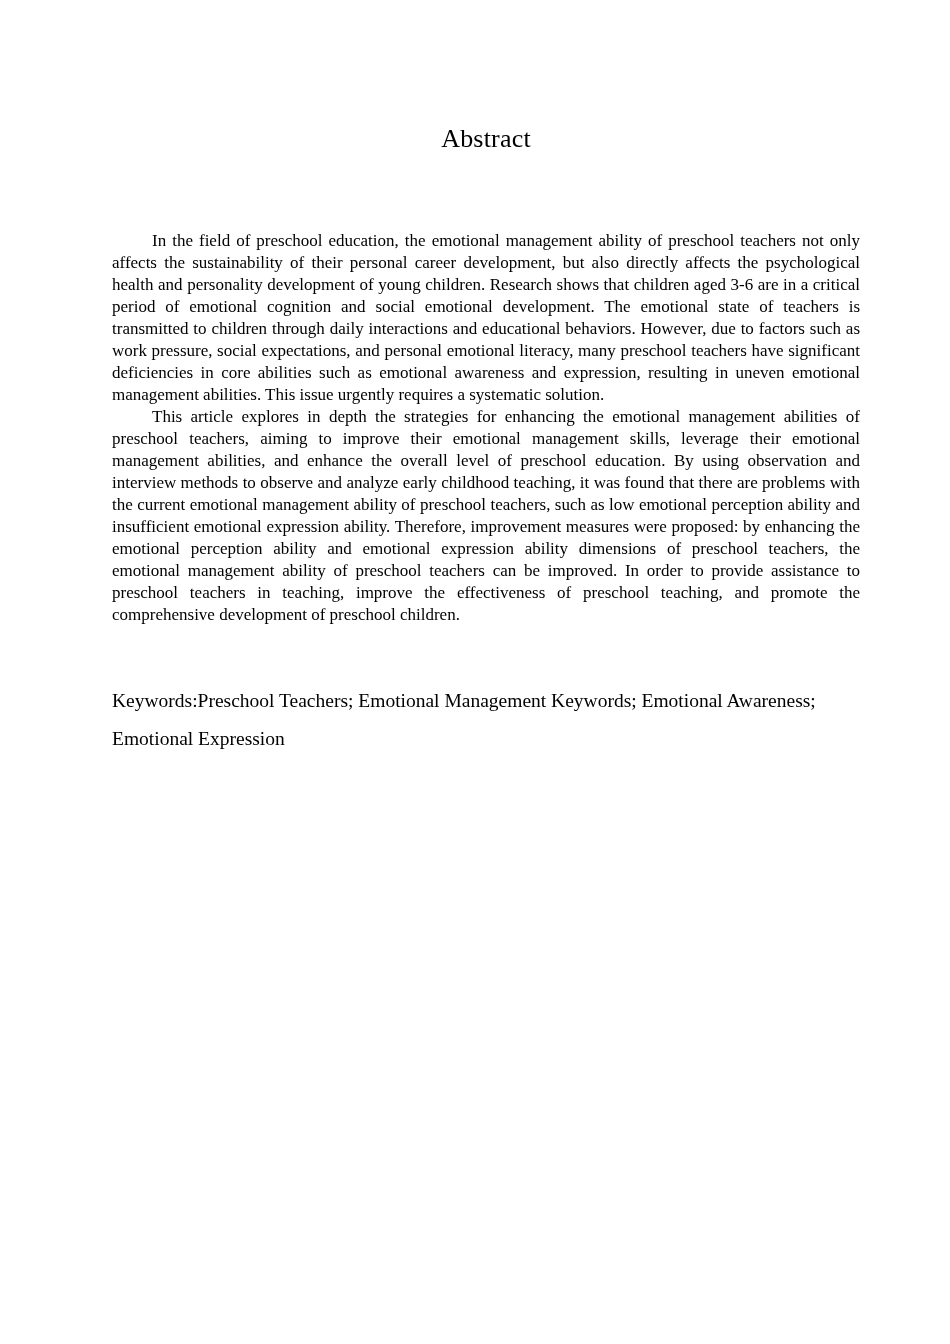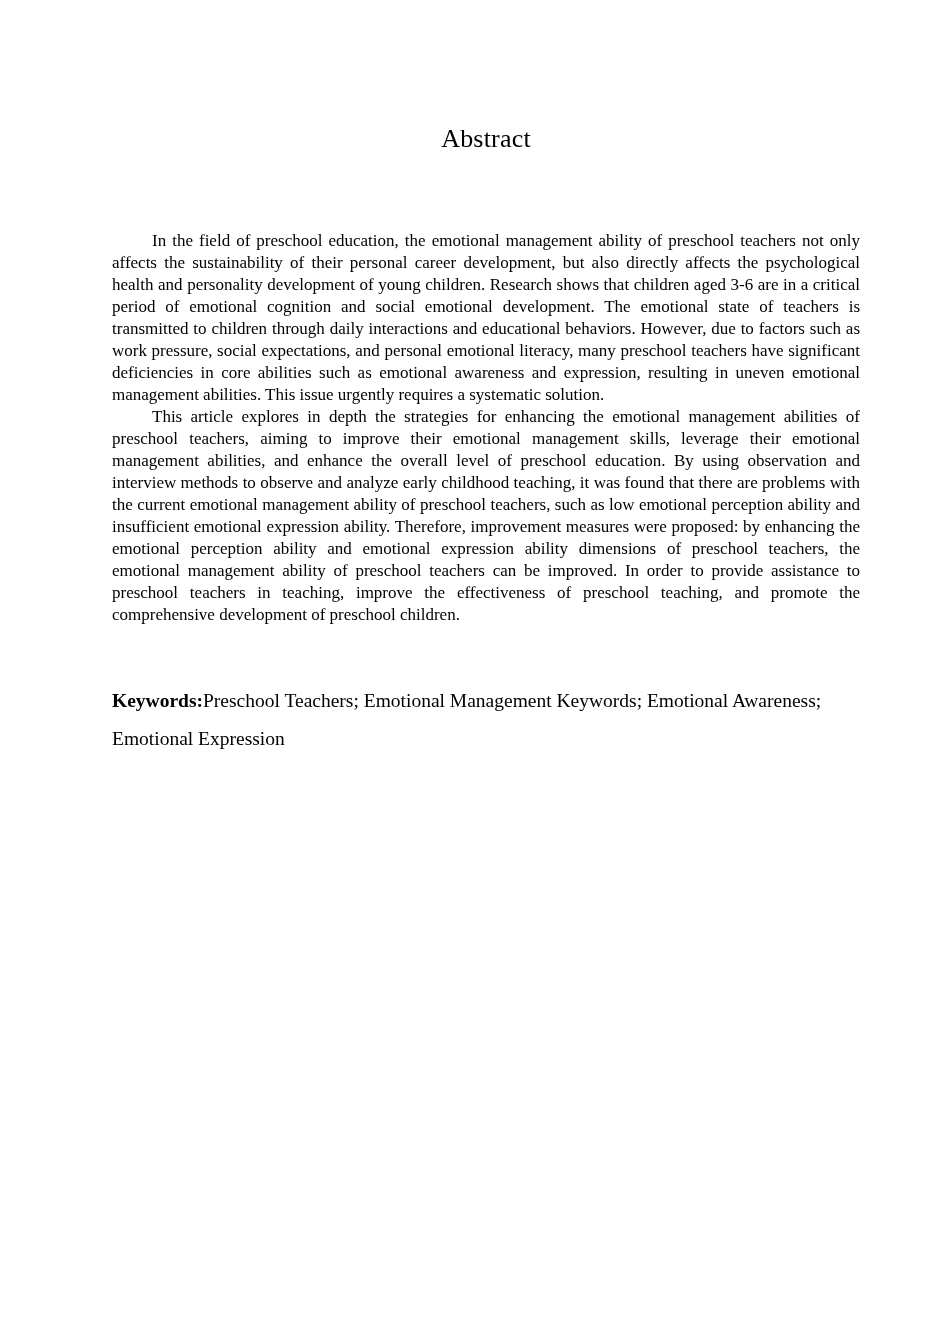"Keywords:" .keywords-label { font-weight: bold -> normal }
